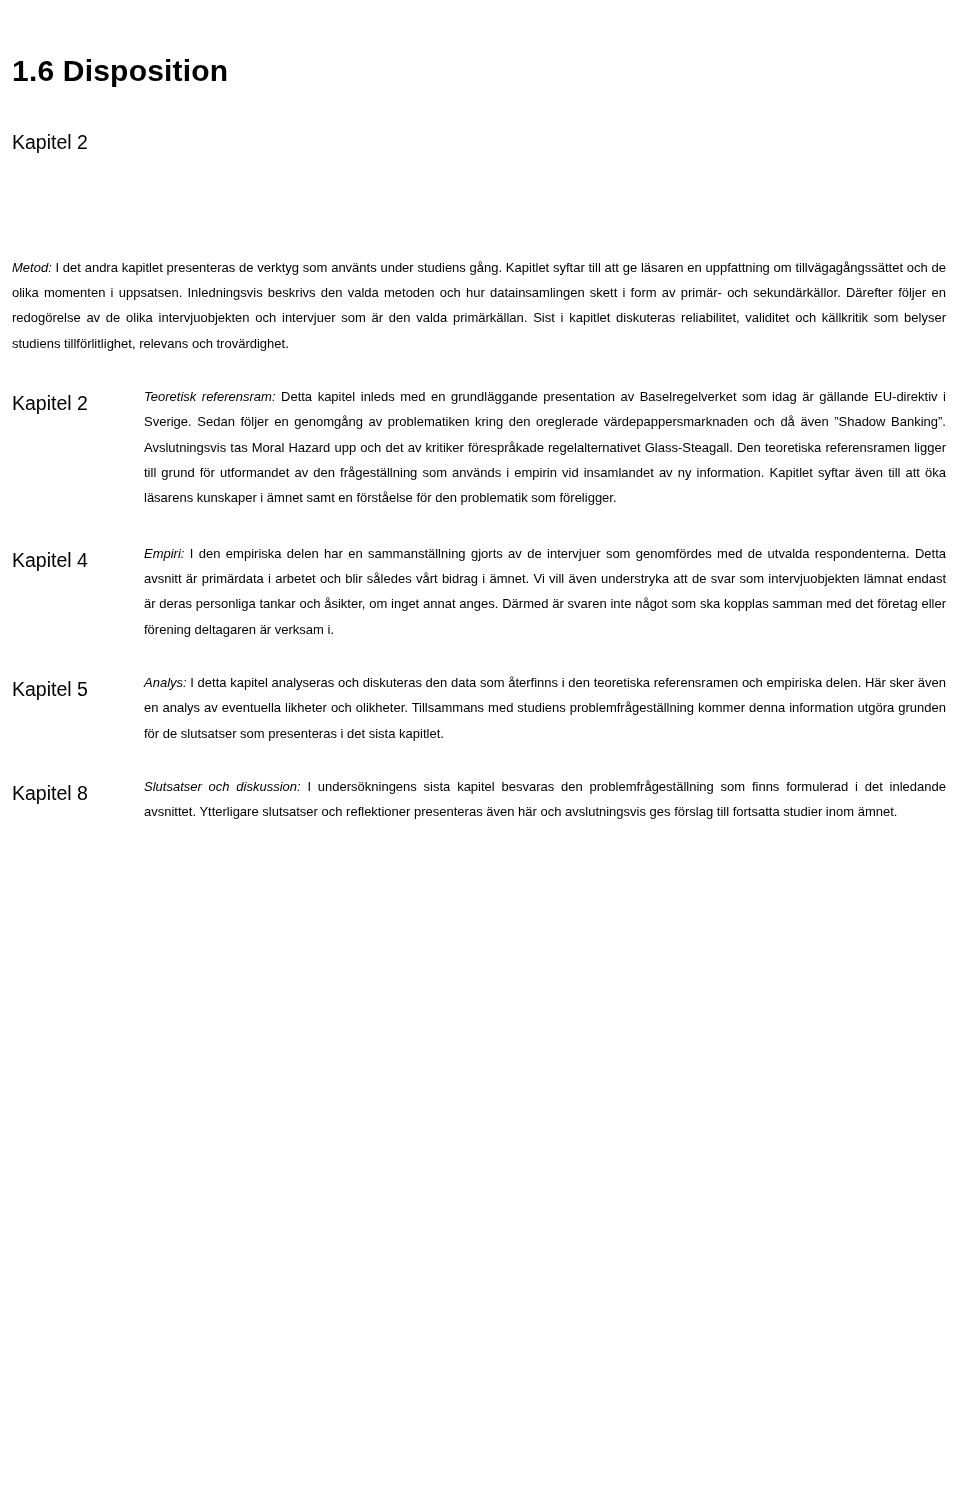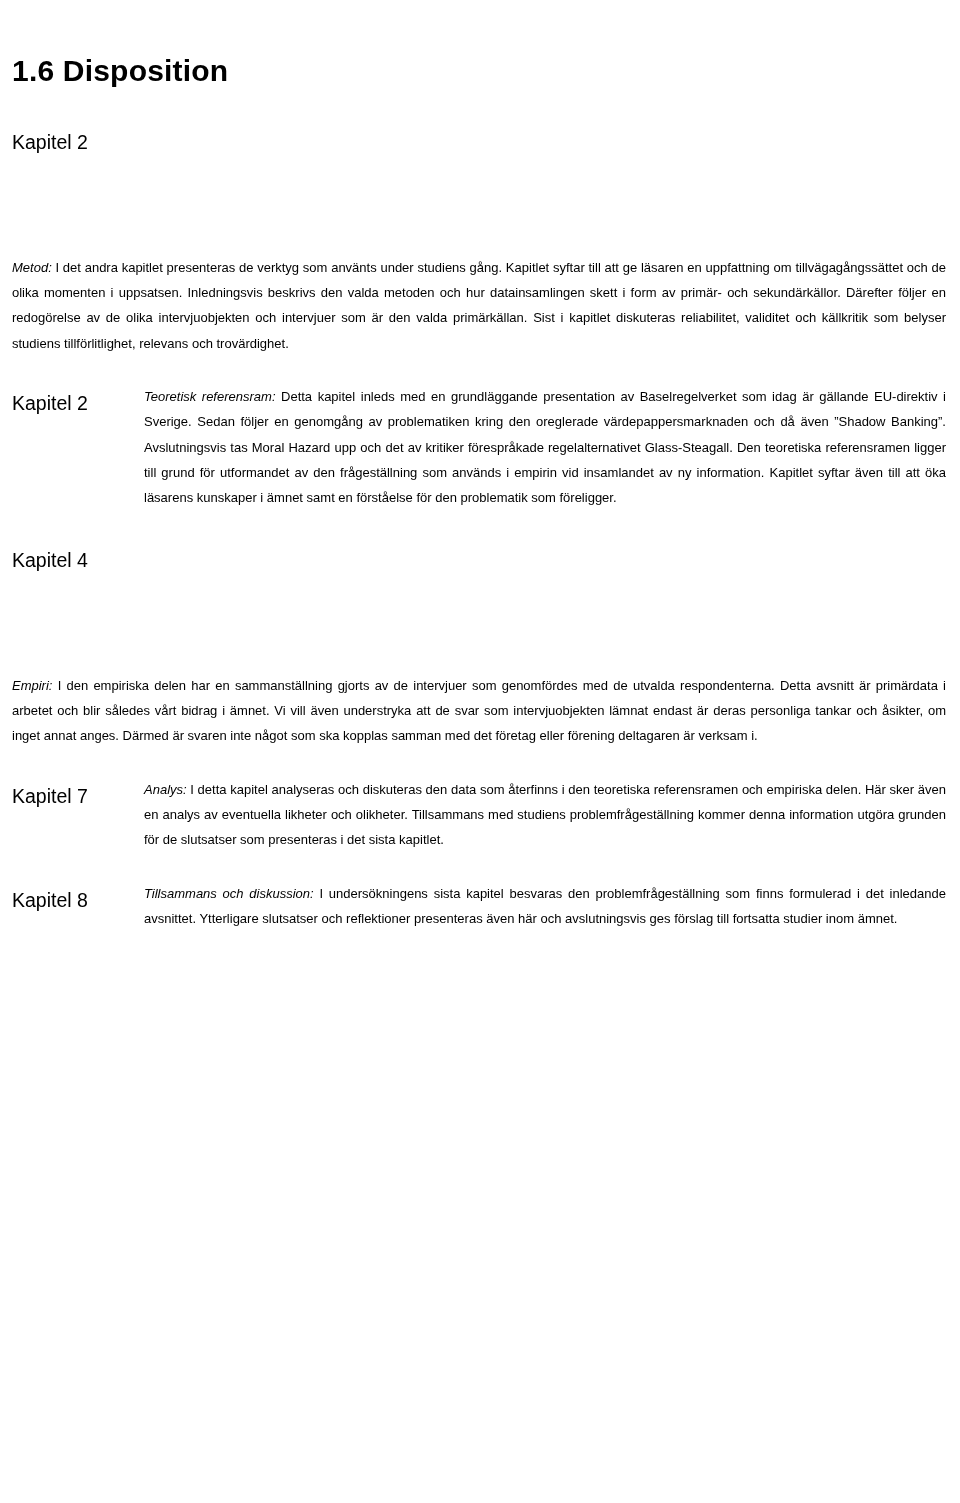"Kapitel 4" .sec-k4 { flex-direction: column -> none }
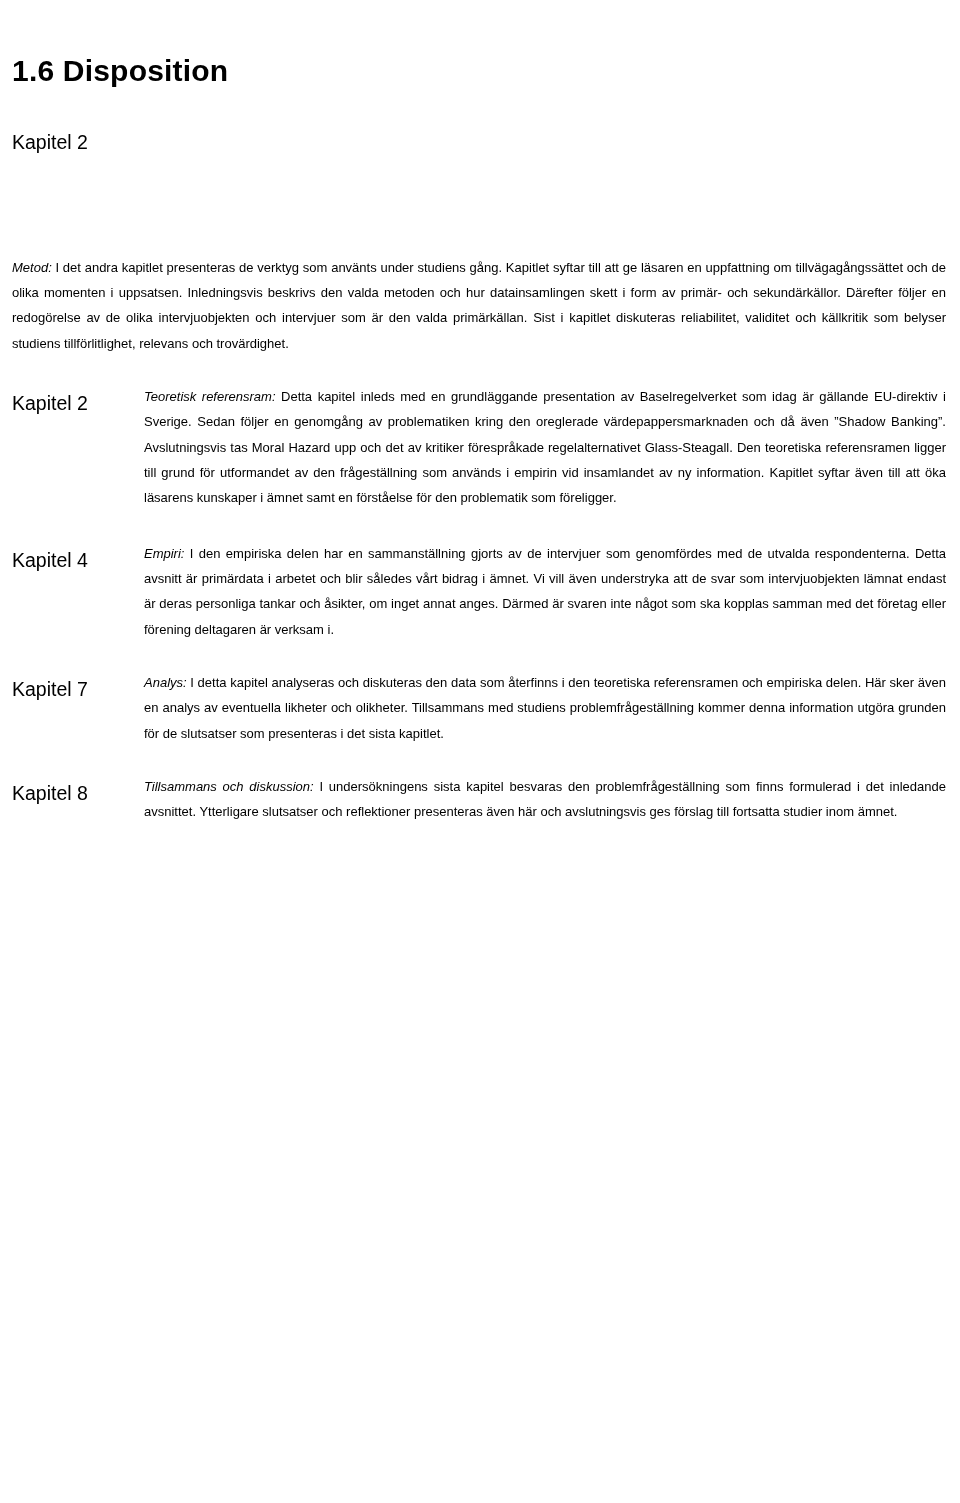"Kapitel 7" div.label { text: 7 -> 5 }
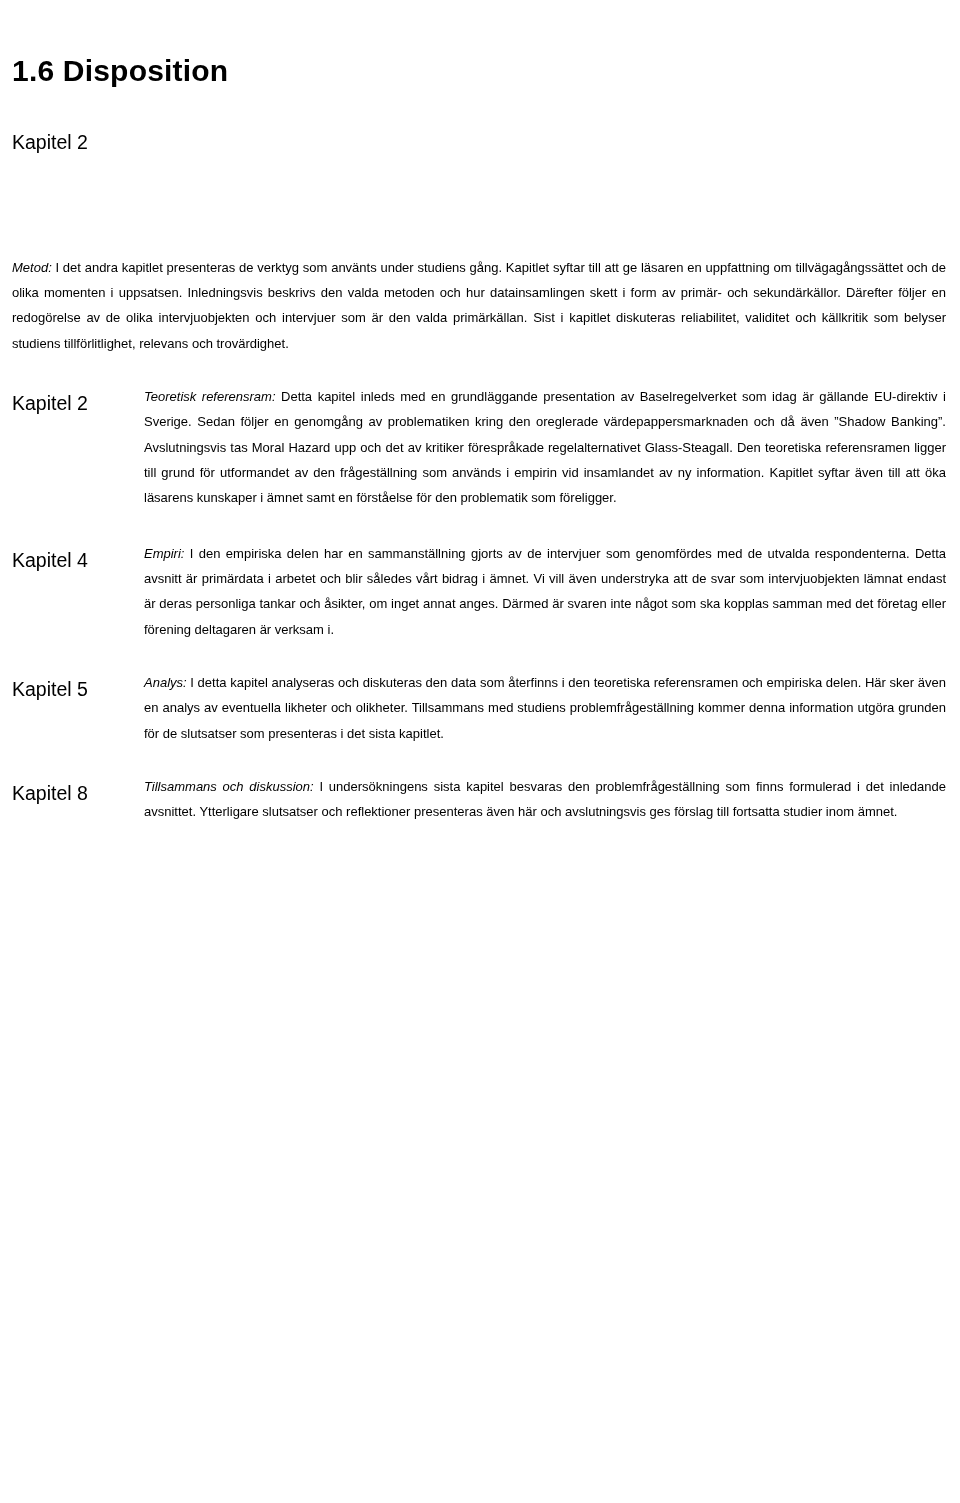"Tillsammans och diskussion:" span.lead { text: Tillsammans -> Slutsatser }
